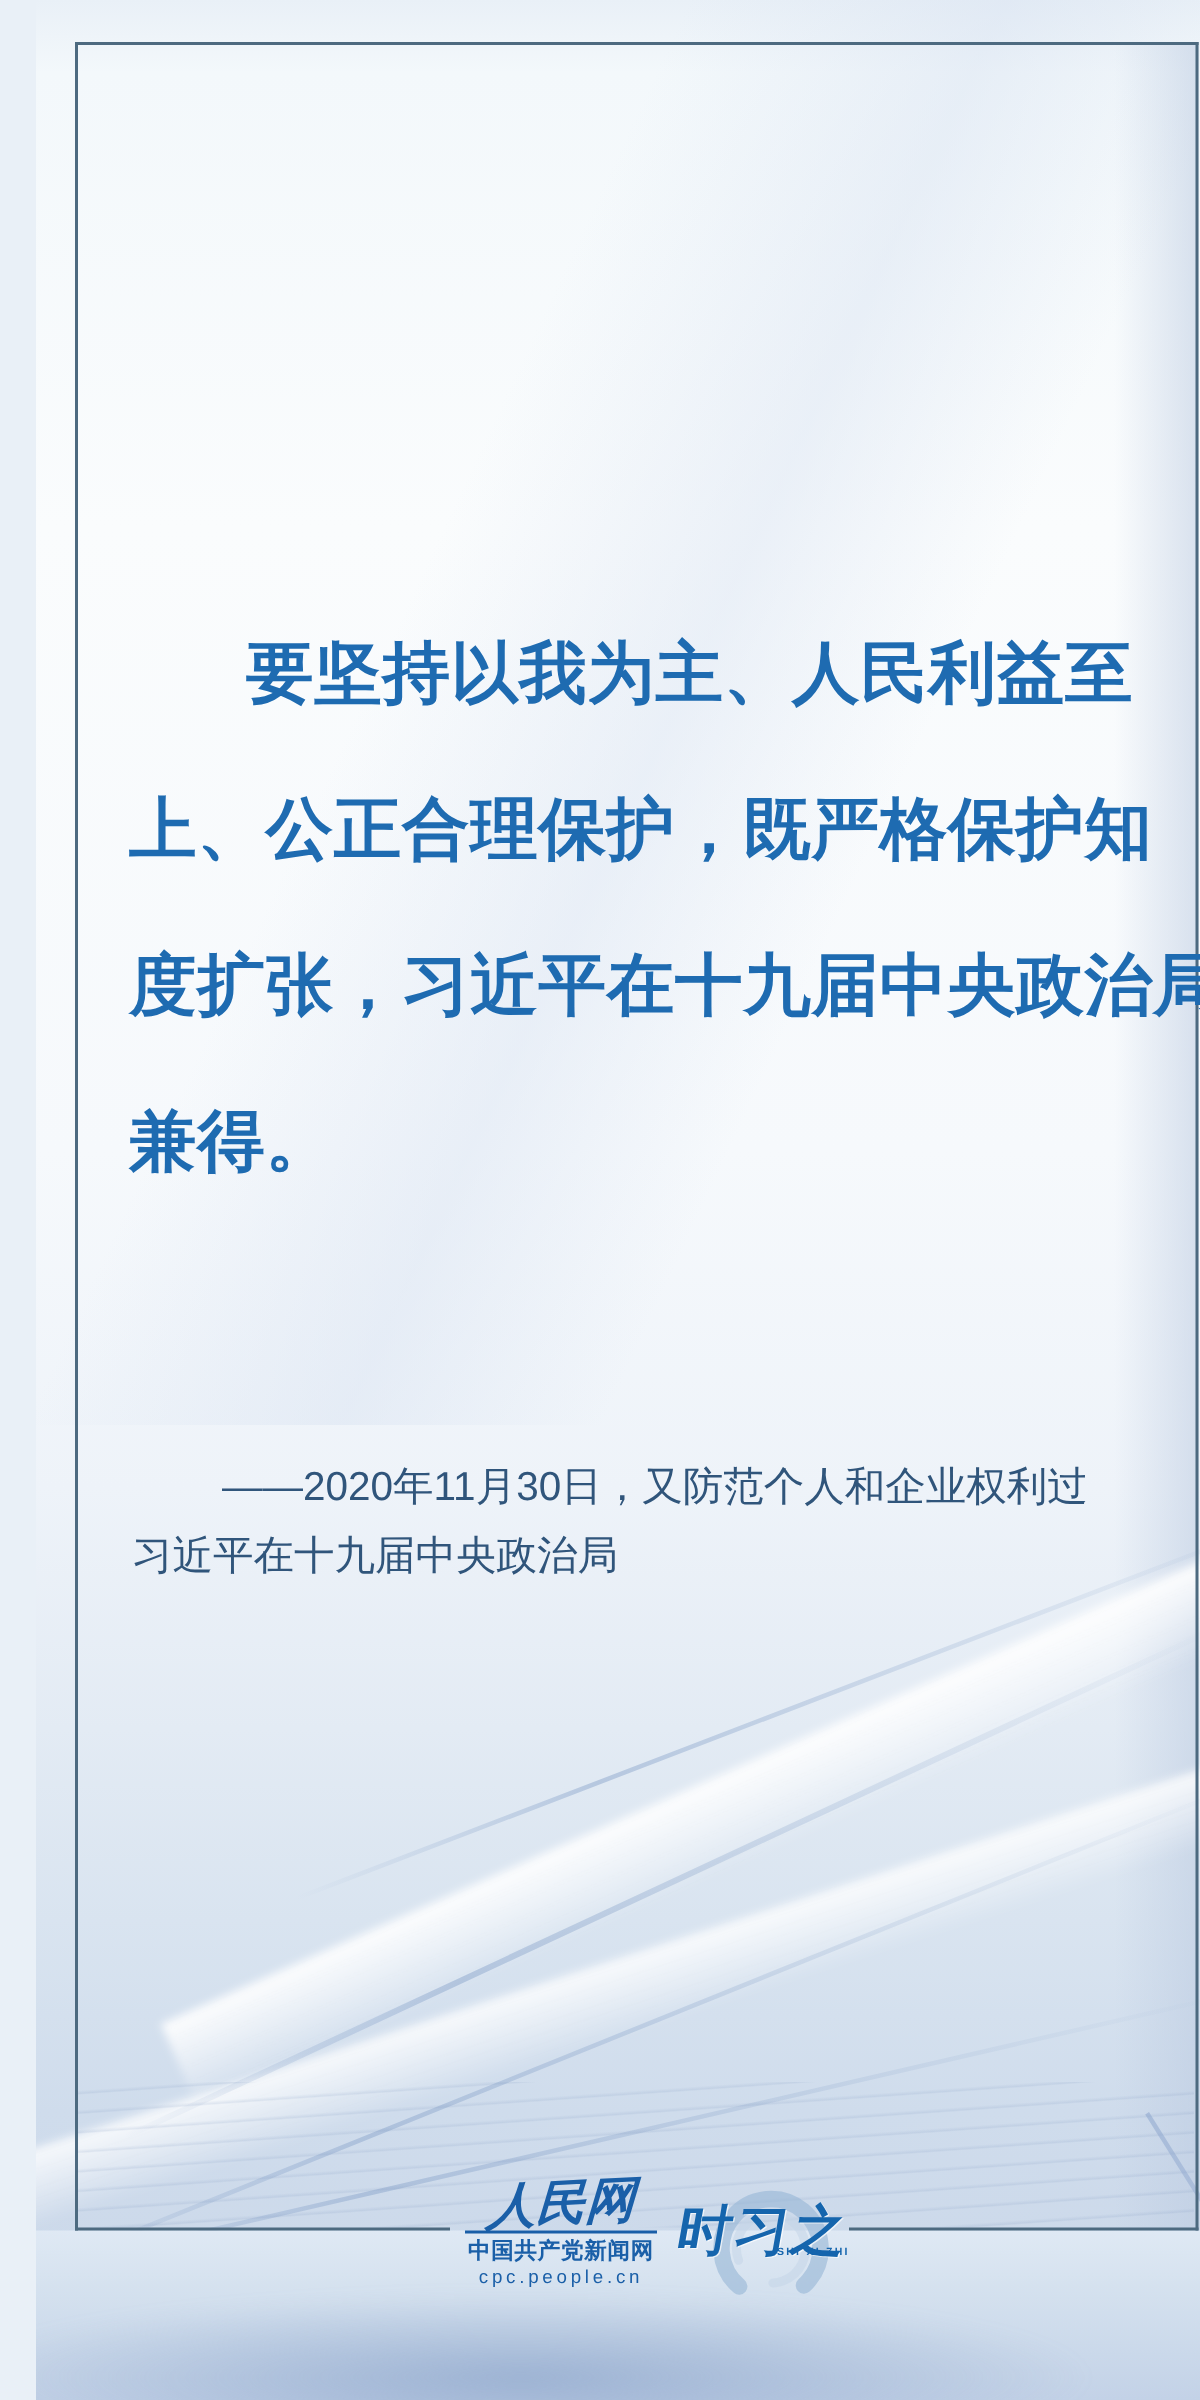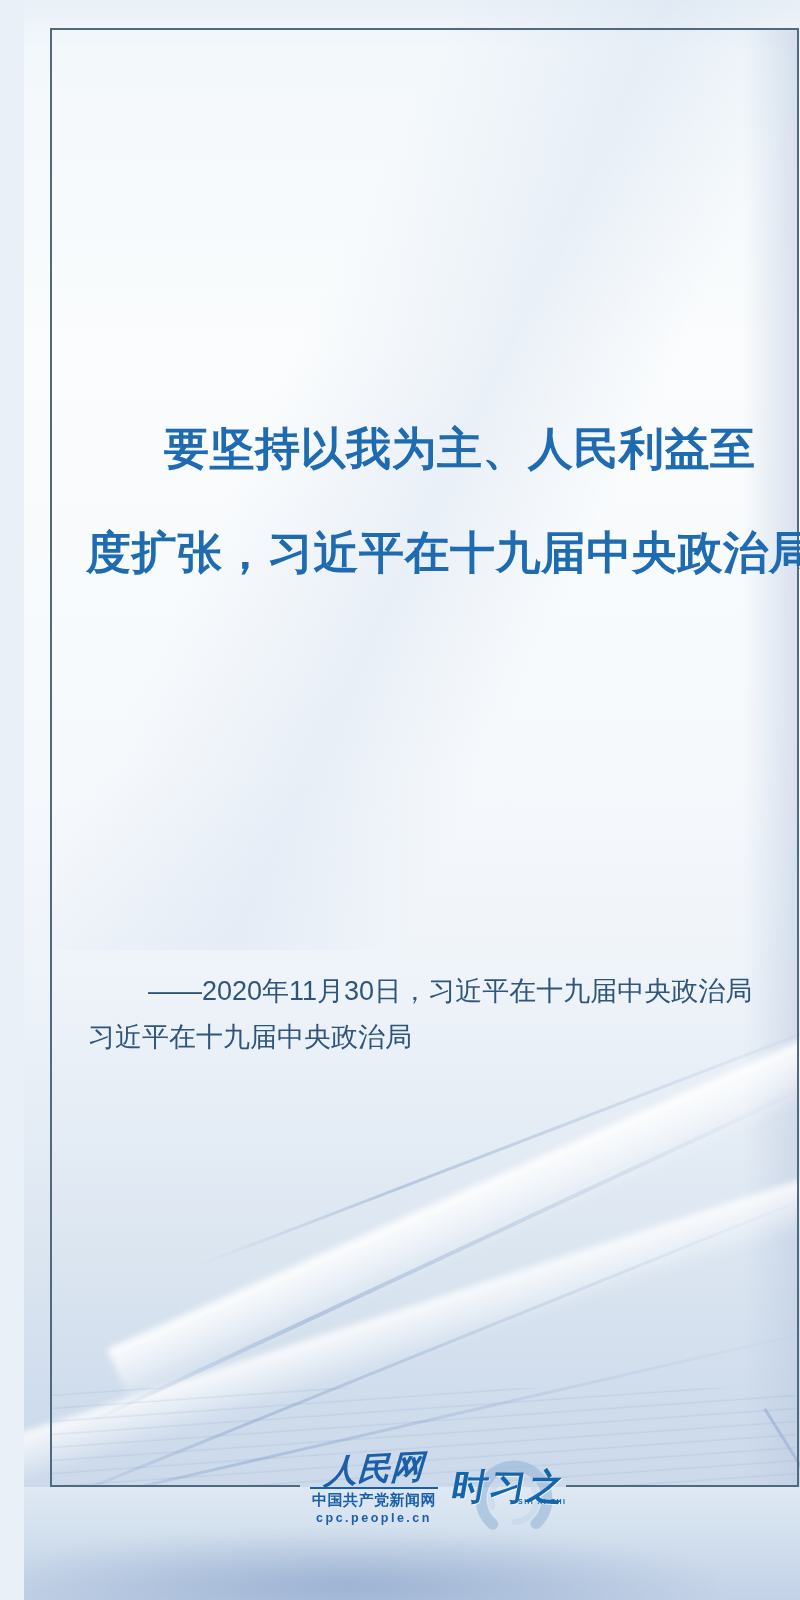"上、公正合理保护，既严格保护知" div.quote-line { html: none -> <div>上、公正合理保护，既严格保护知</div> }
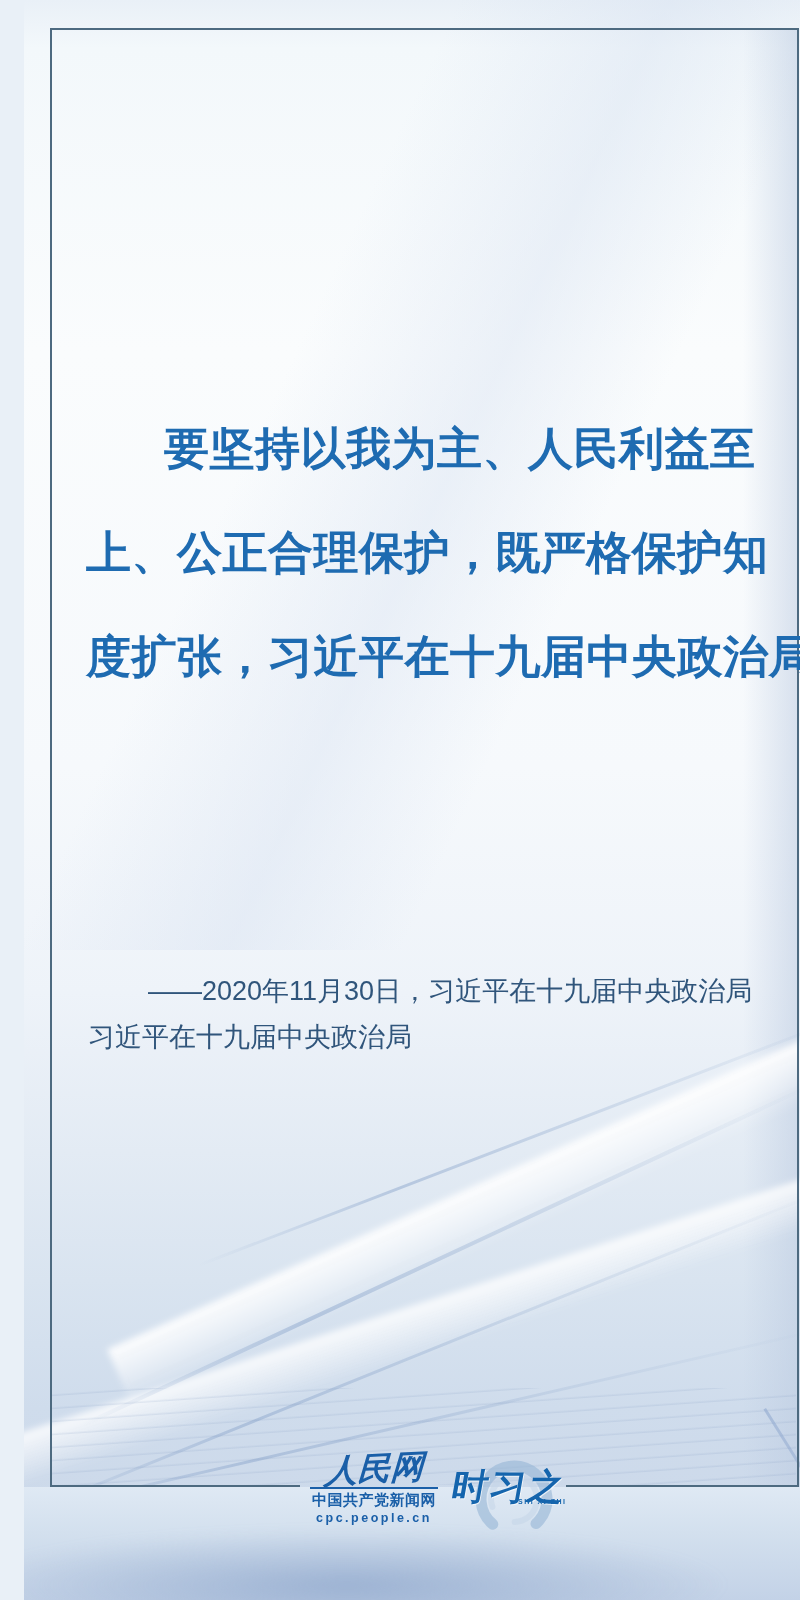"兼得。" div.quote-line { html: none -> <div>兼得。</div> }
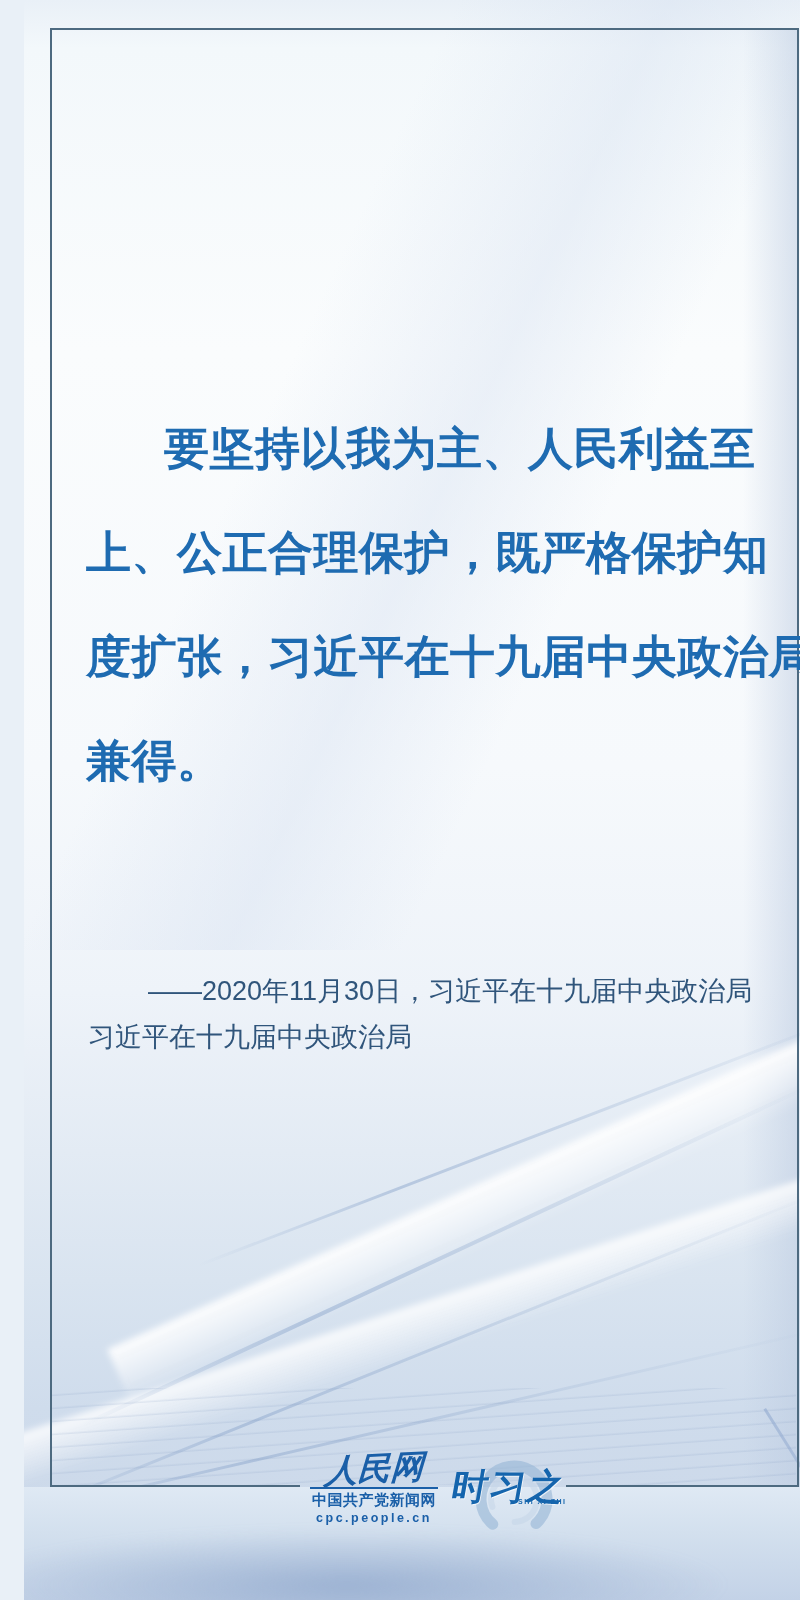"——2020年11月30日，习近平在十九届中央政治局" div.attr-line { text: 习近平在十九届中央政治局 -> 又防范个人和企业权利过 }
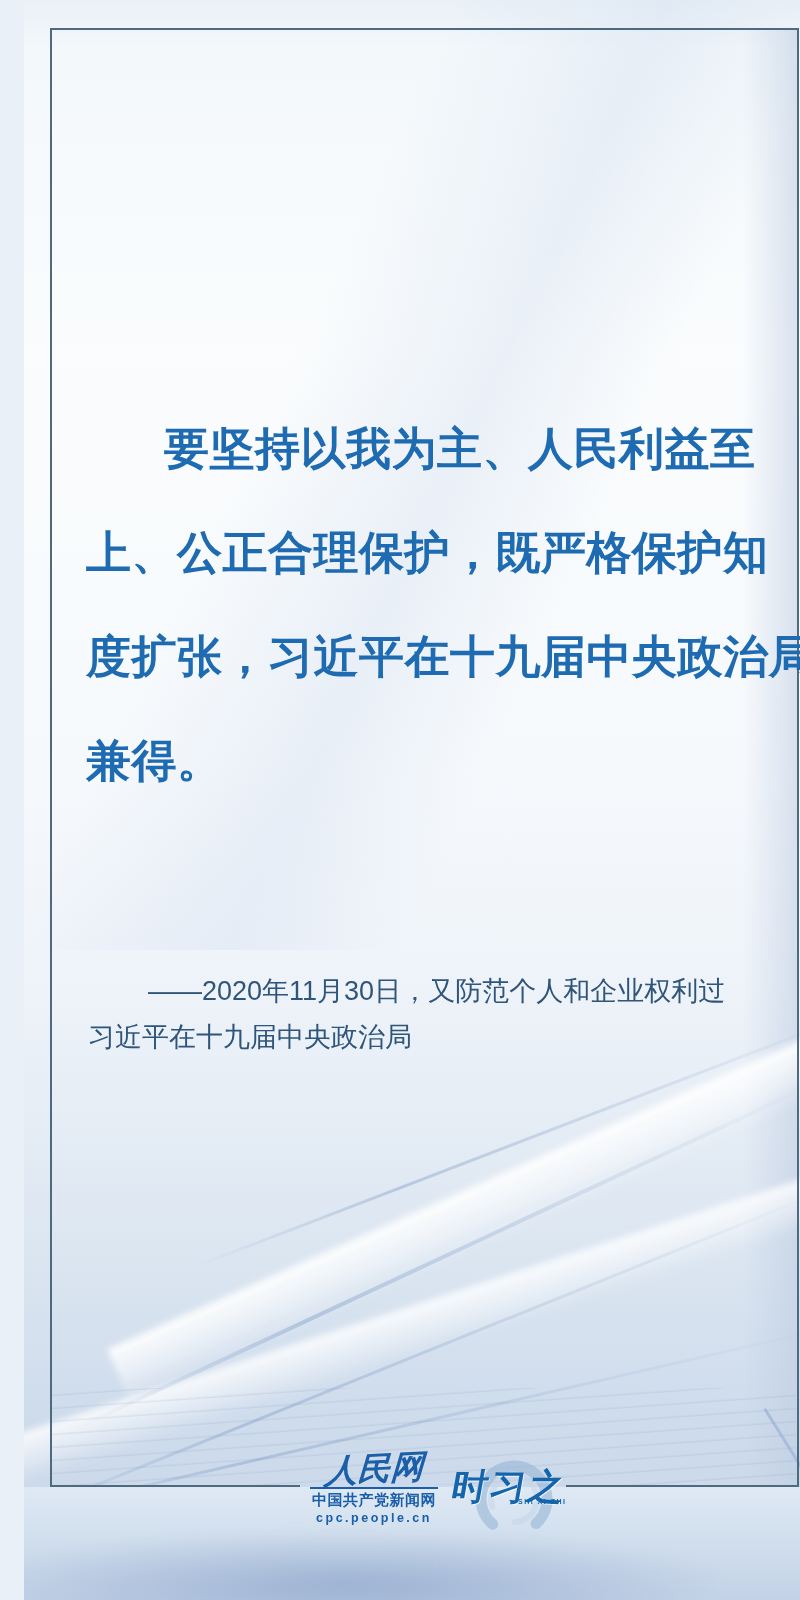"cpc.people.cn" .pd-url { font-weight: bold -> normal }
